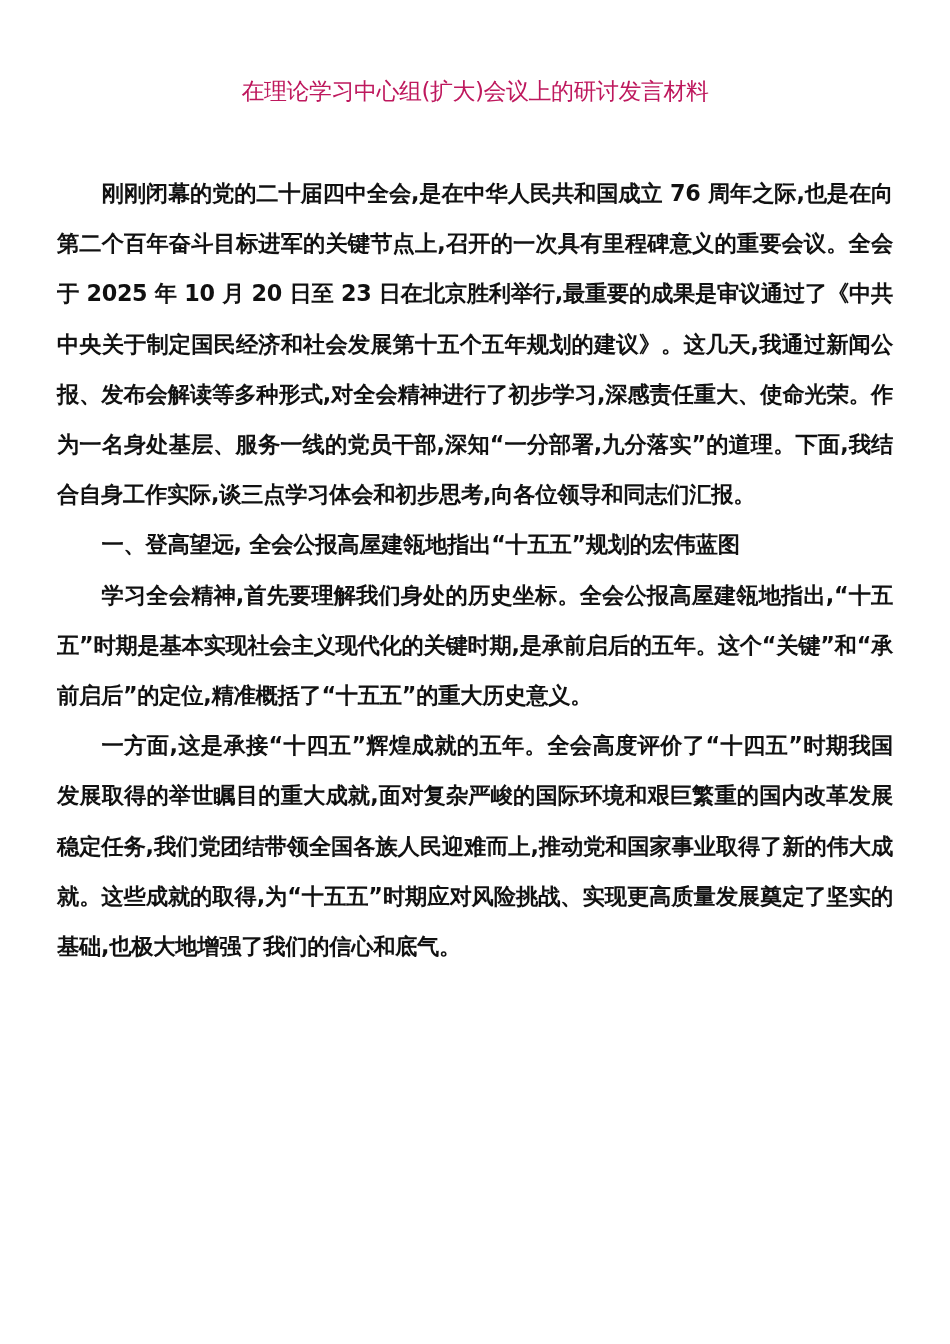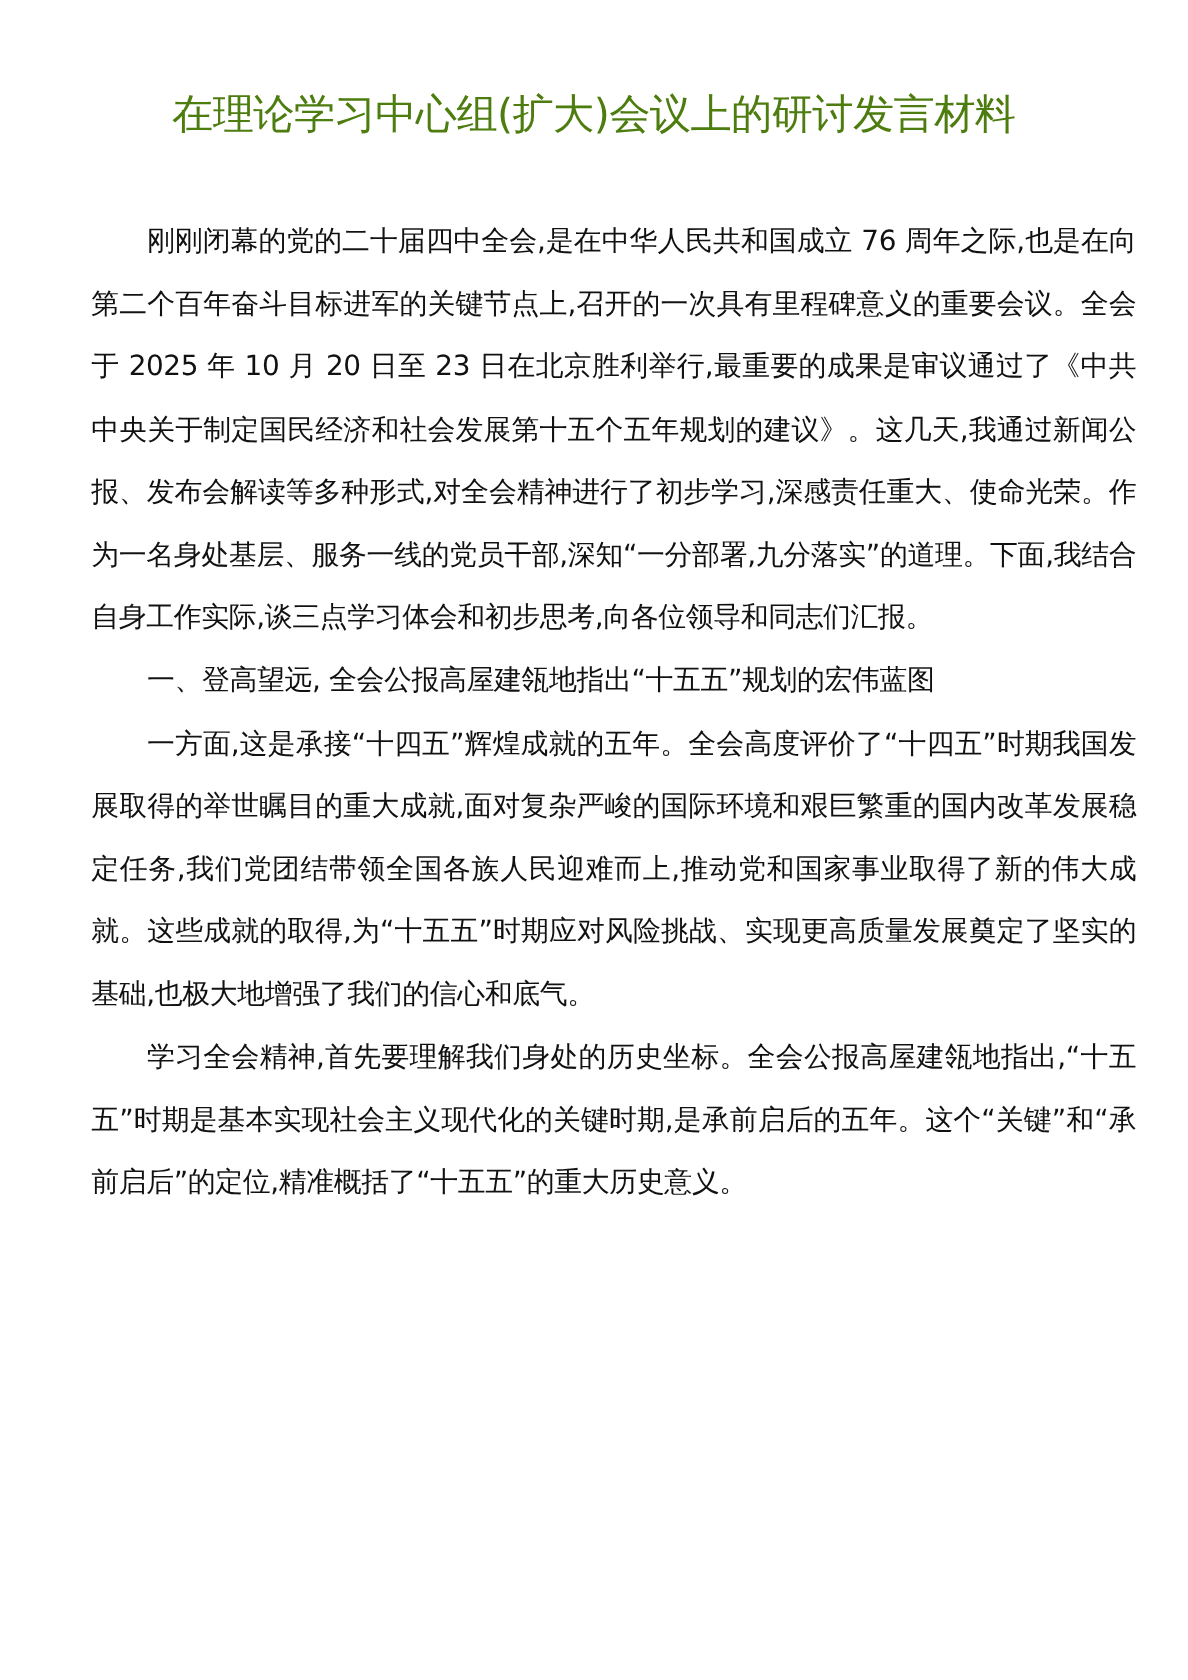"在理论学习中心组(扩大)会议上的研讨发言材料" .title { color: #4d7c0f -> #be185d; font-size: 33px -> 23px }
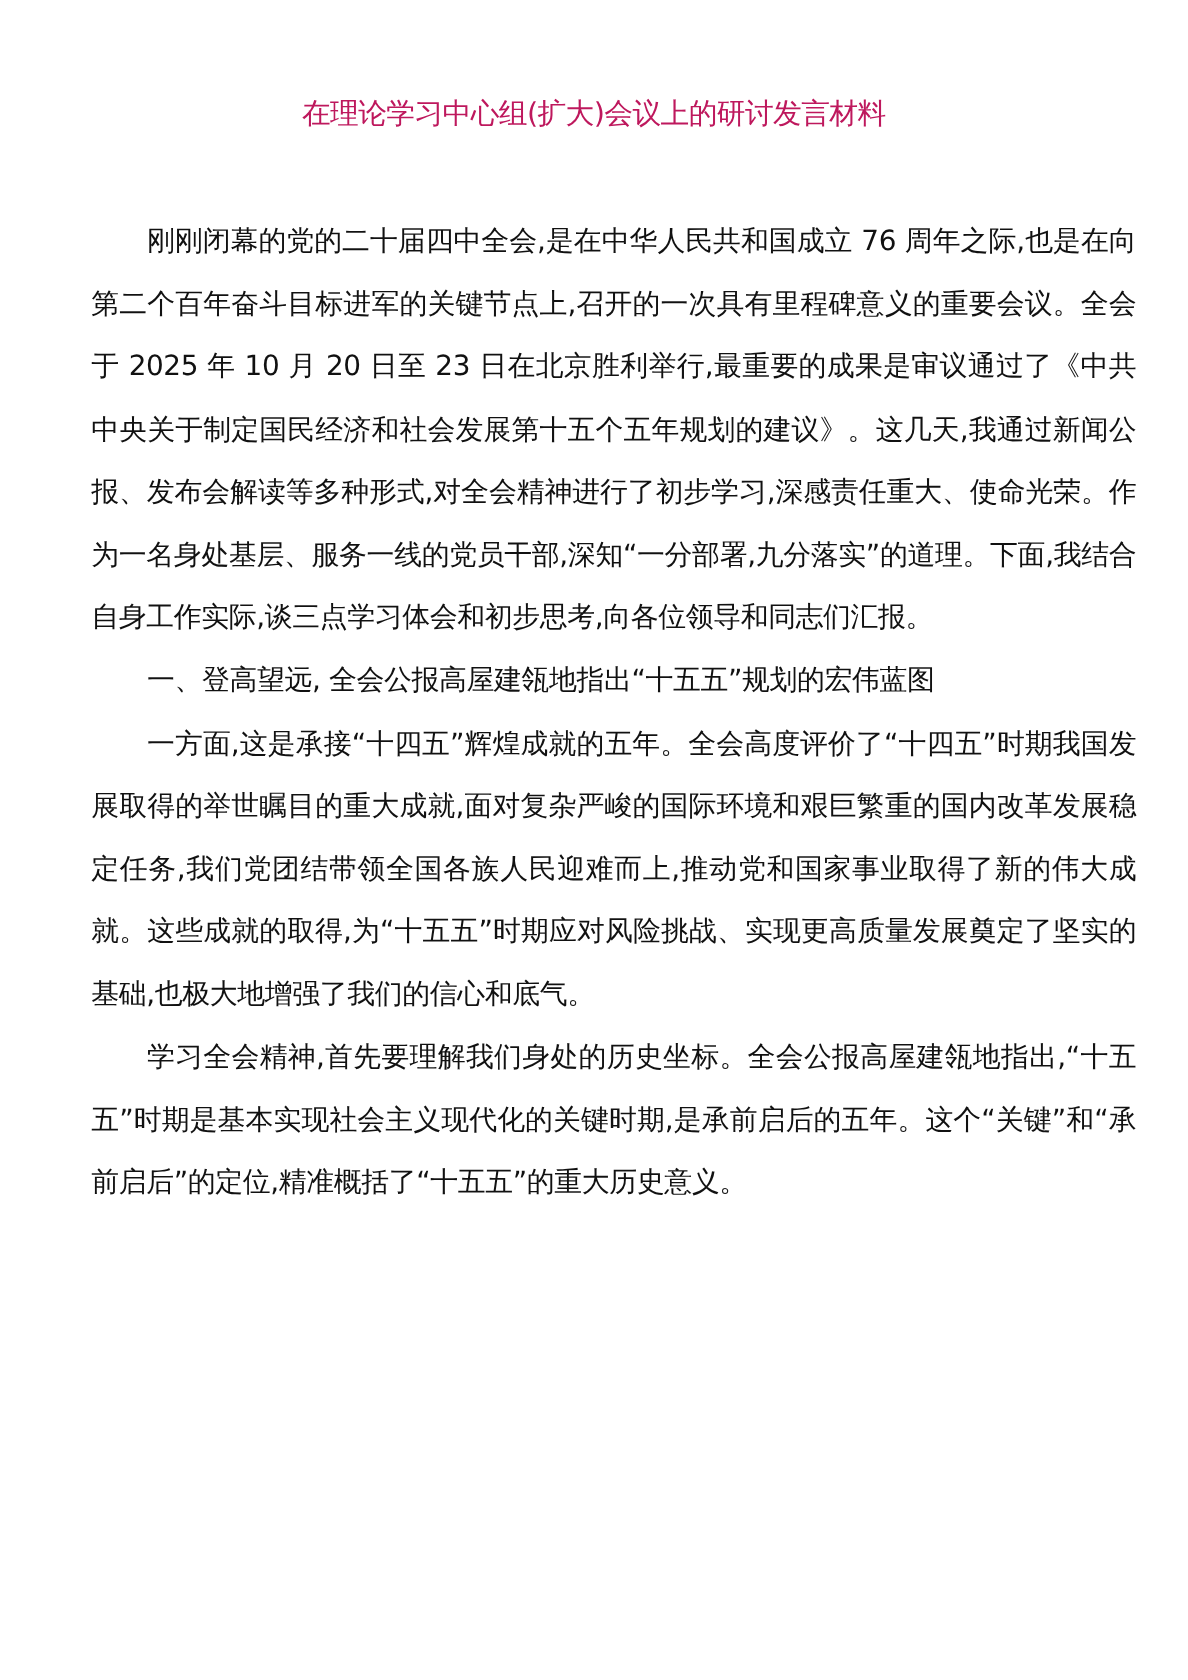"刚刚闭幕的党的二十届四中全会,是在中华人民共和国成立 76" .body-text { font-weight: none -> bold; left: 73px -> 57px }
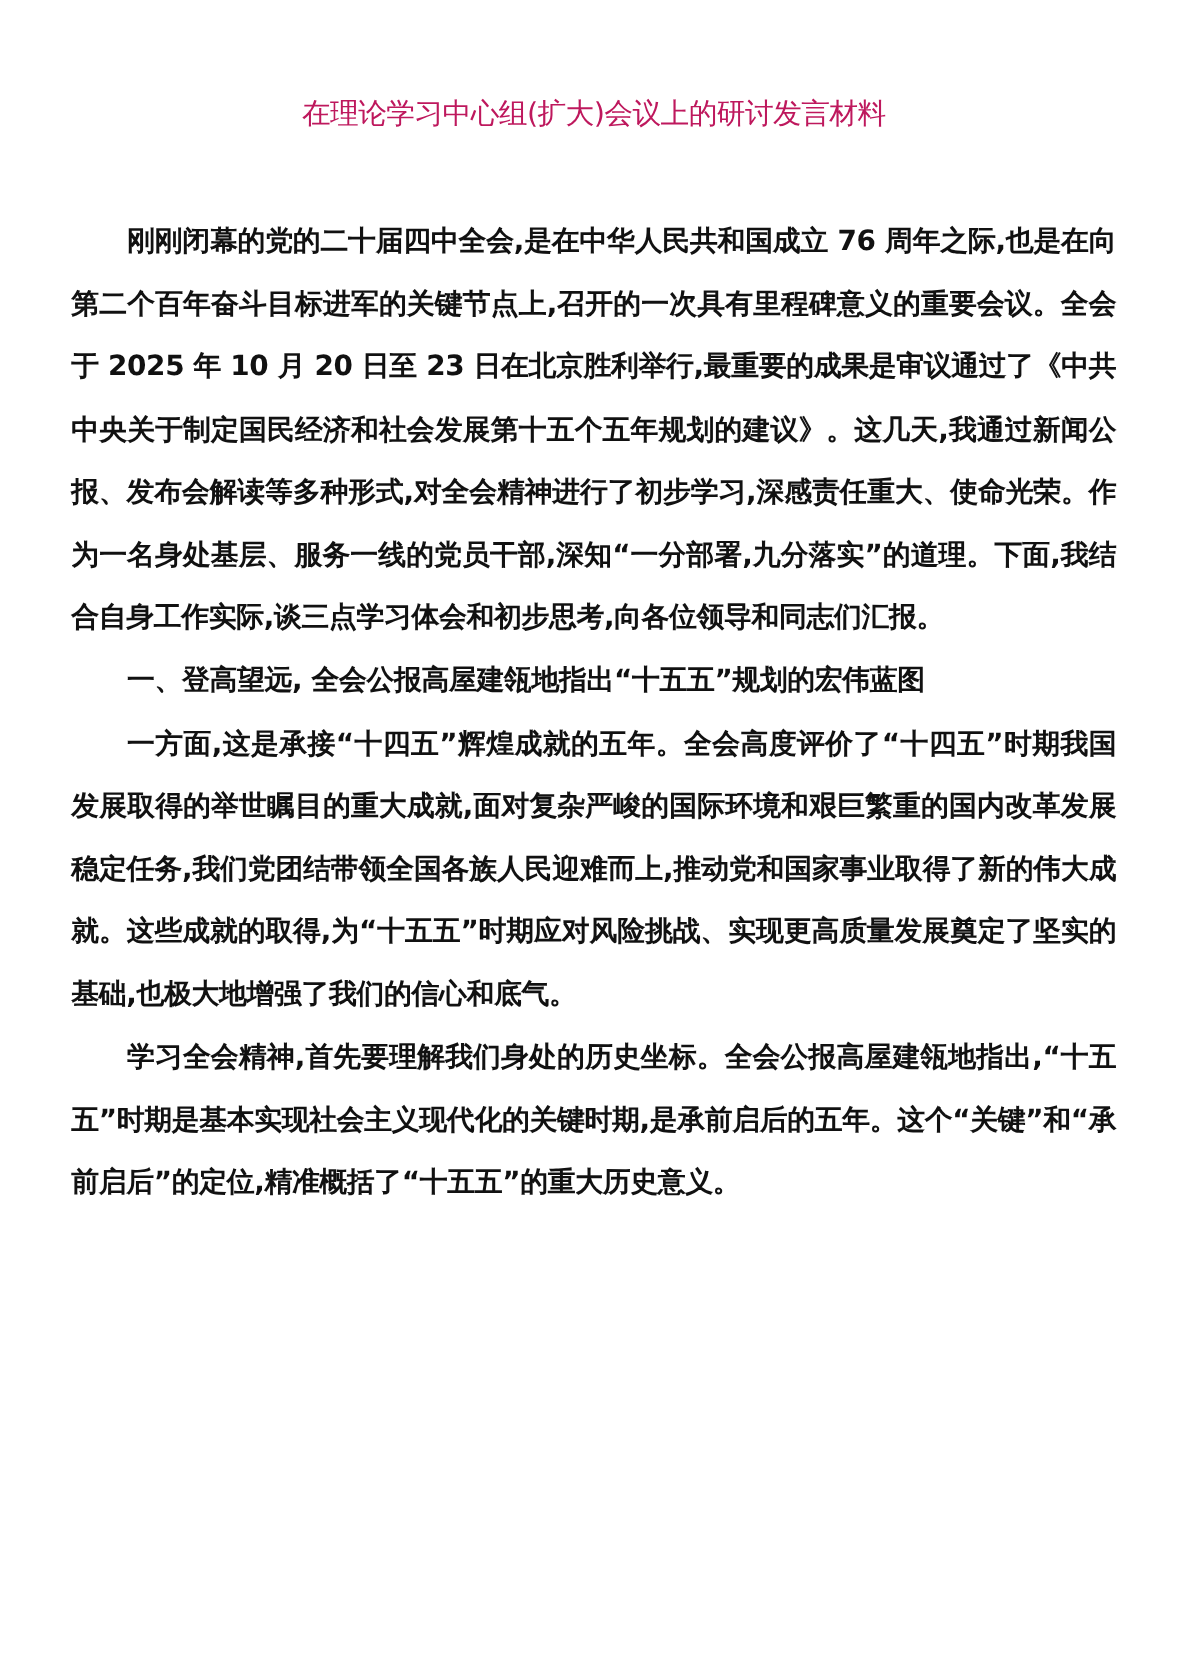"一方面,这是承接“十四五”辉煌成就的五年。全会高度评价了“十四五”时期我国发展取" p.para { order: before "学习全会精神,首先要理解我们身处的历史坐标。全会公报高屋建瓴地指出,“十五五”时" -> after "学习全会精神,首先要理解我们身处的历史坐标。全会公报高屋建瓴地指出,“十五五”时" }
